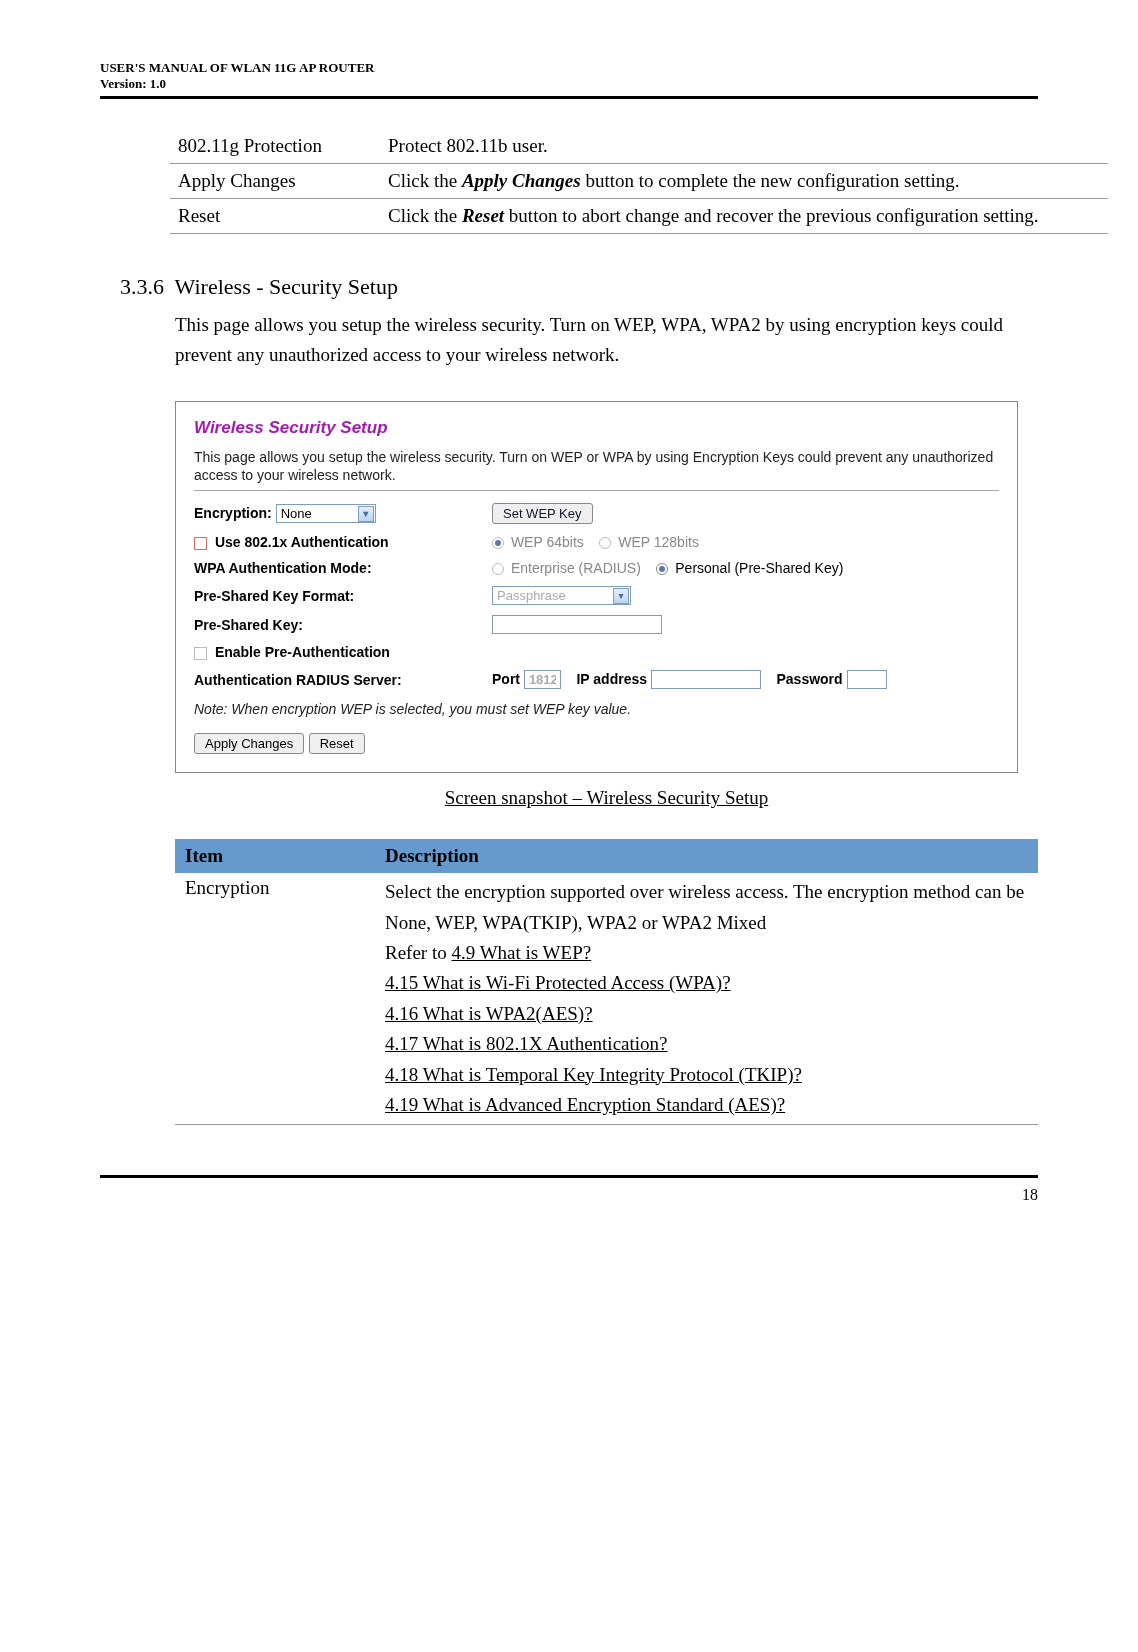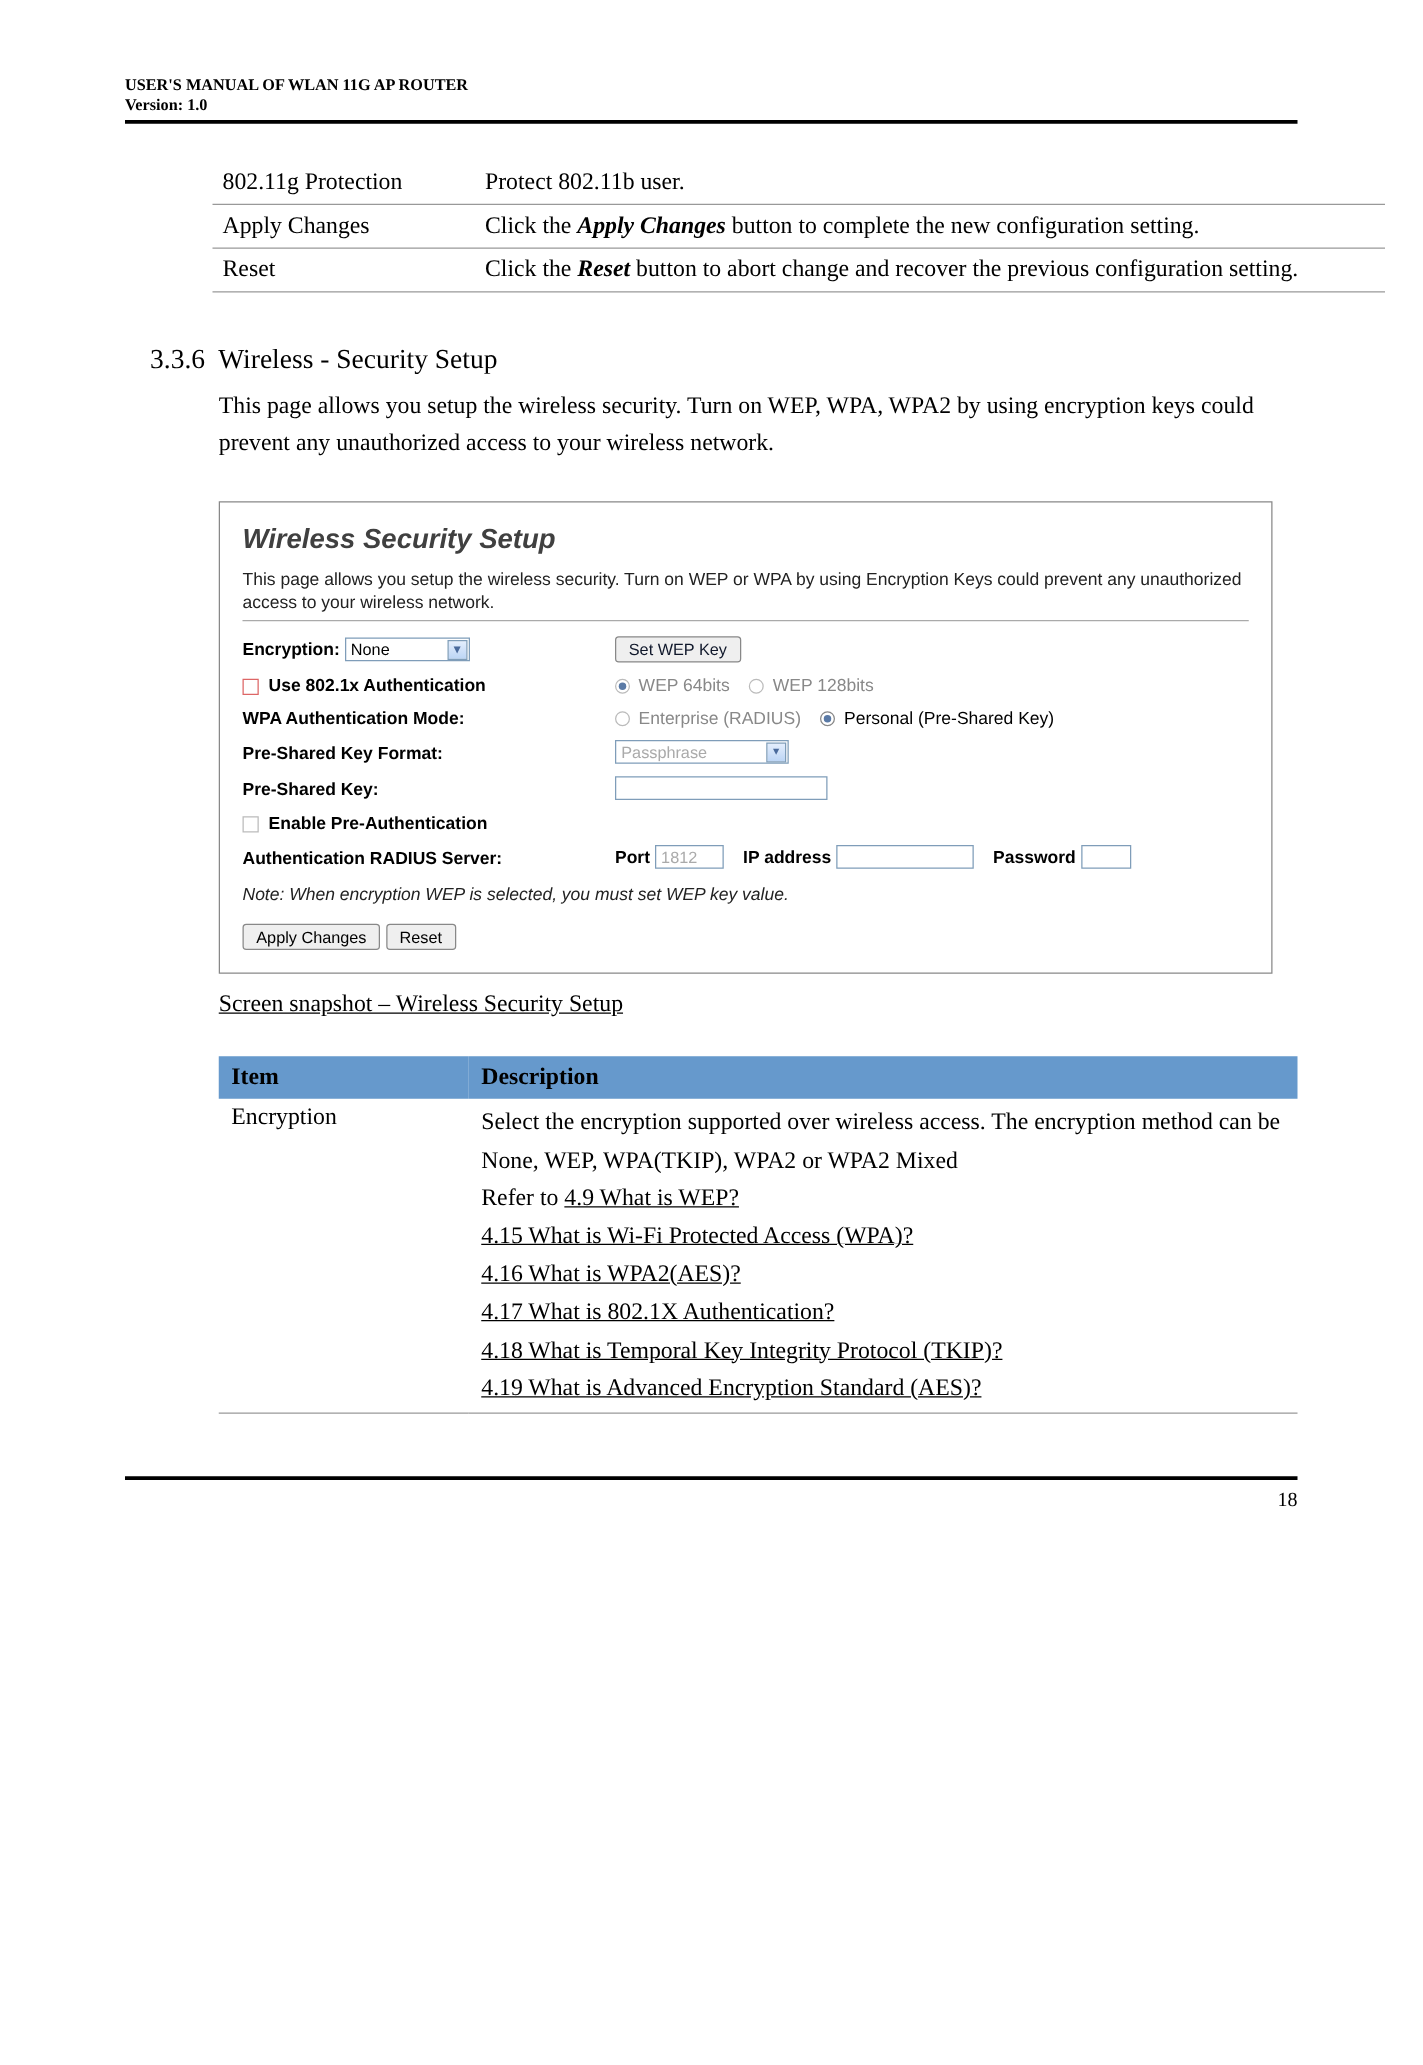"Wireless Security Setup" .ss-title { color: #404040 -> #a21caf; font-size: 22px -> 17px }
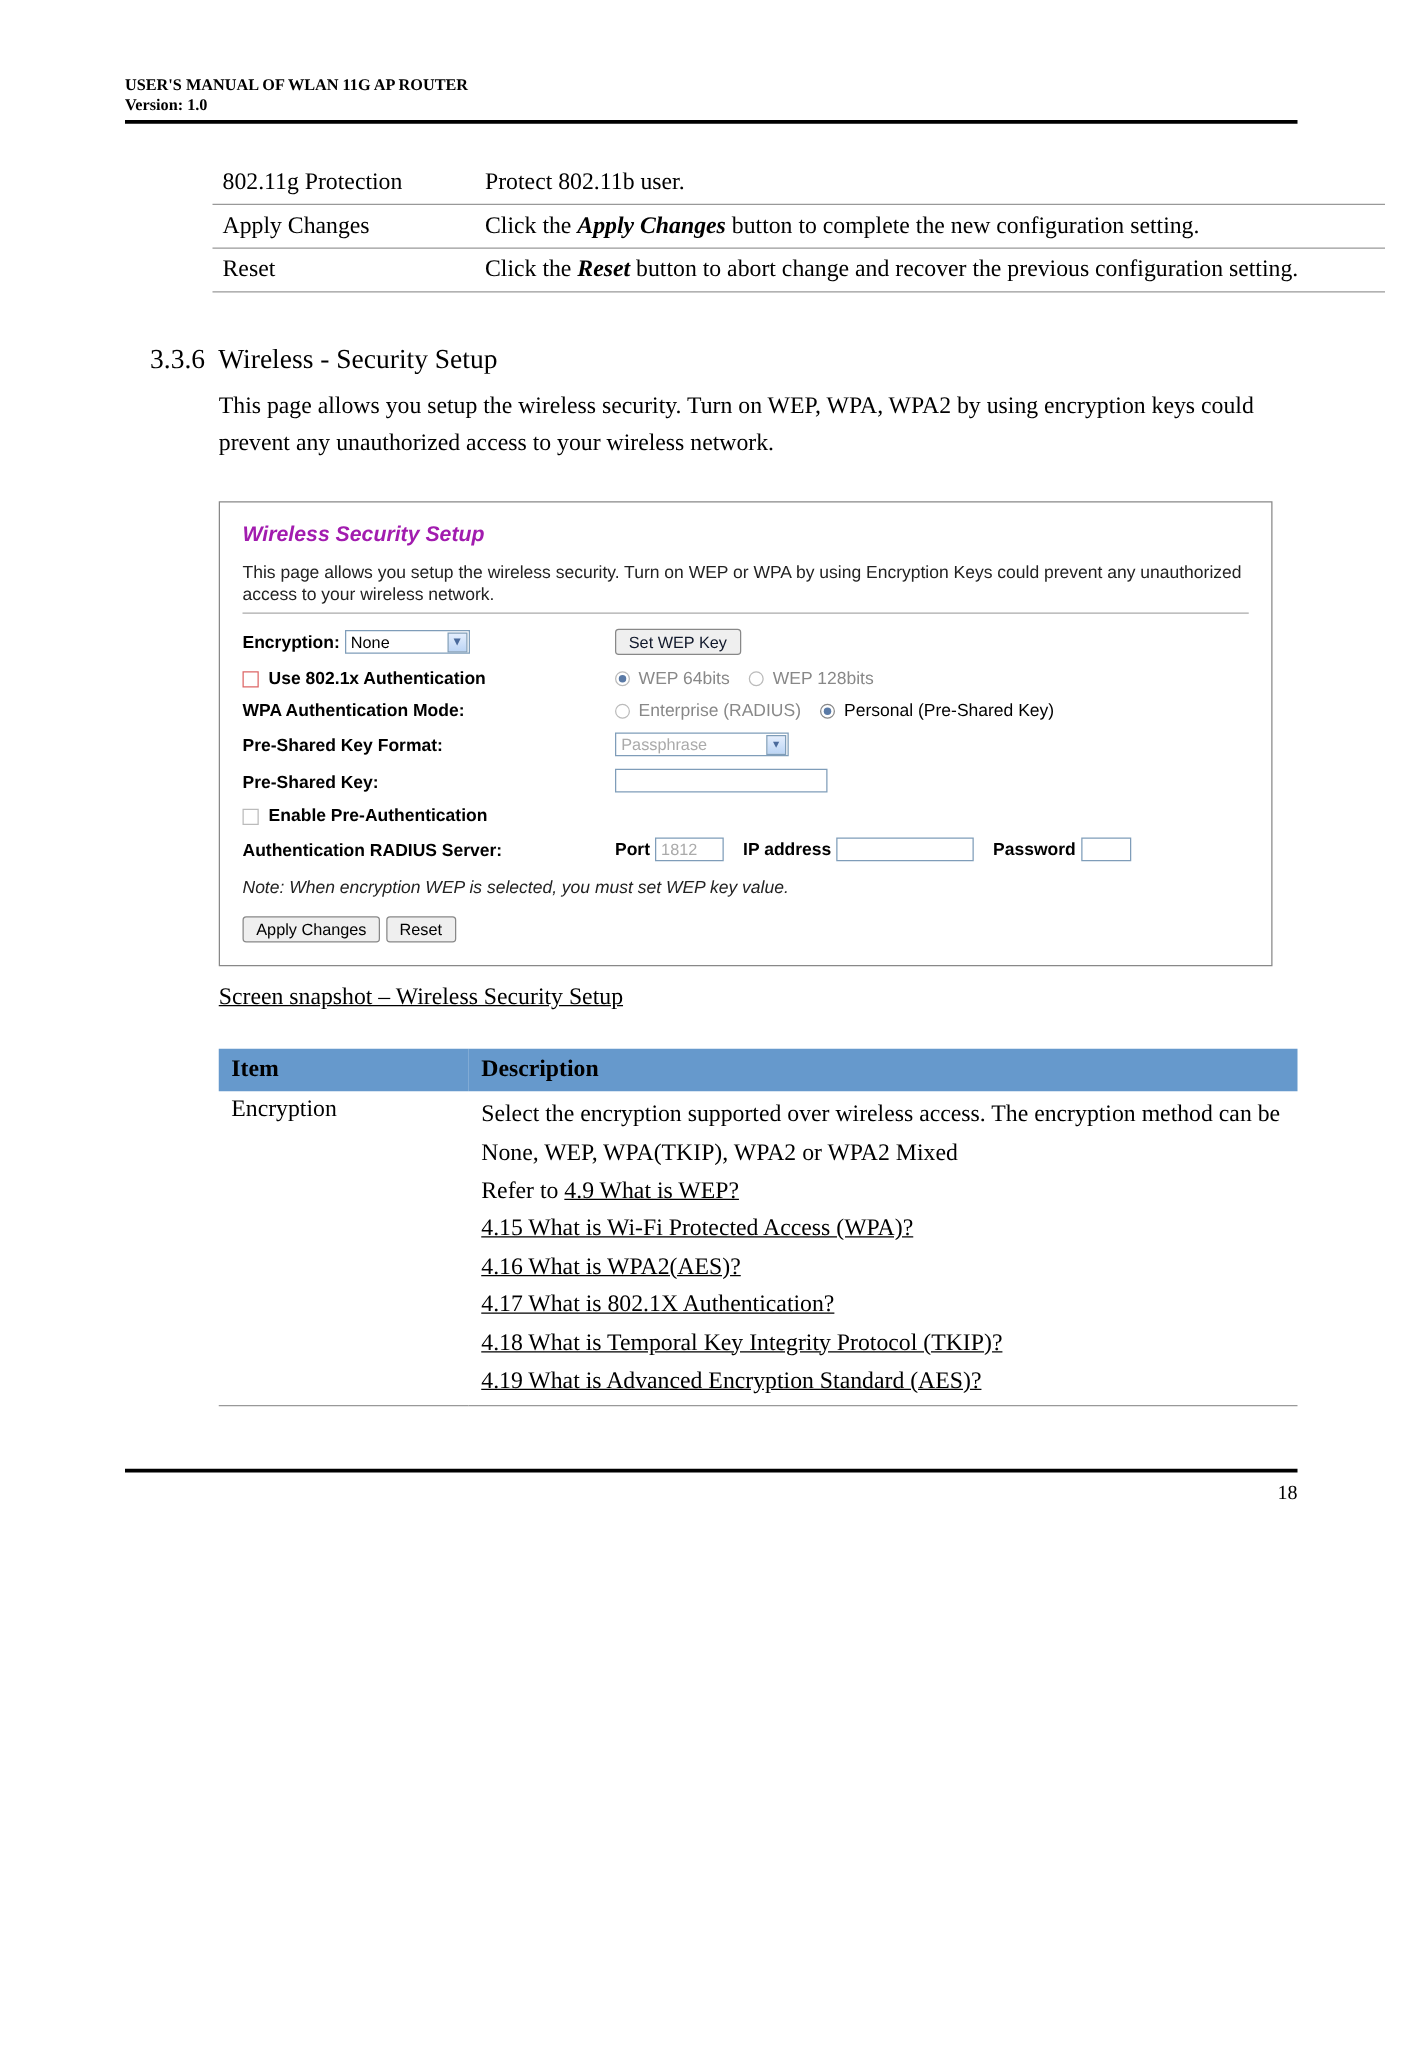"1812" input.ss-input { font-weight: none -> bold; width: 55px -> 37px }
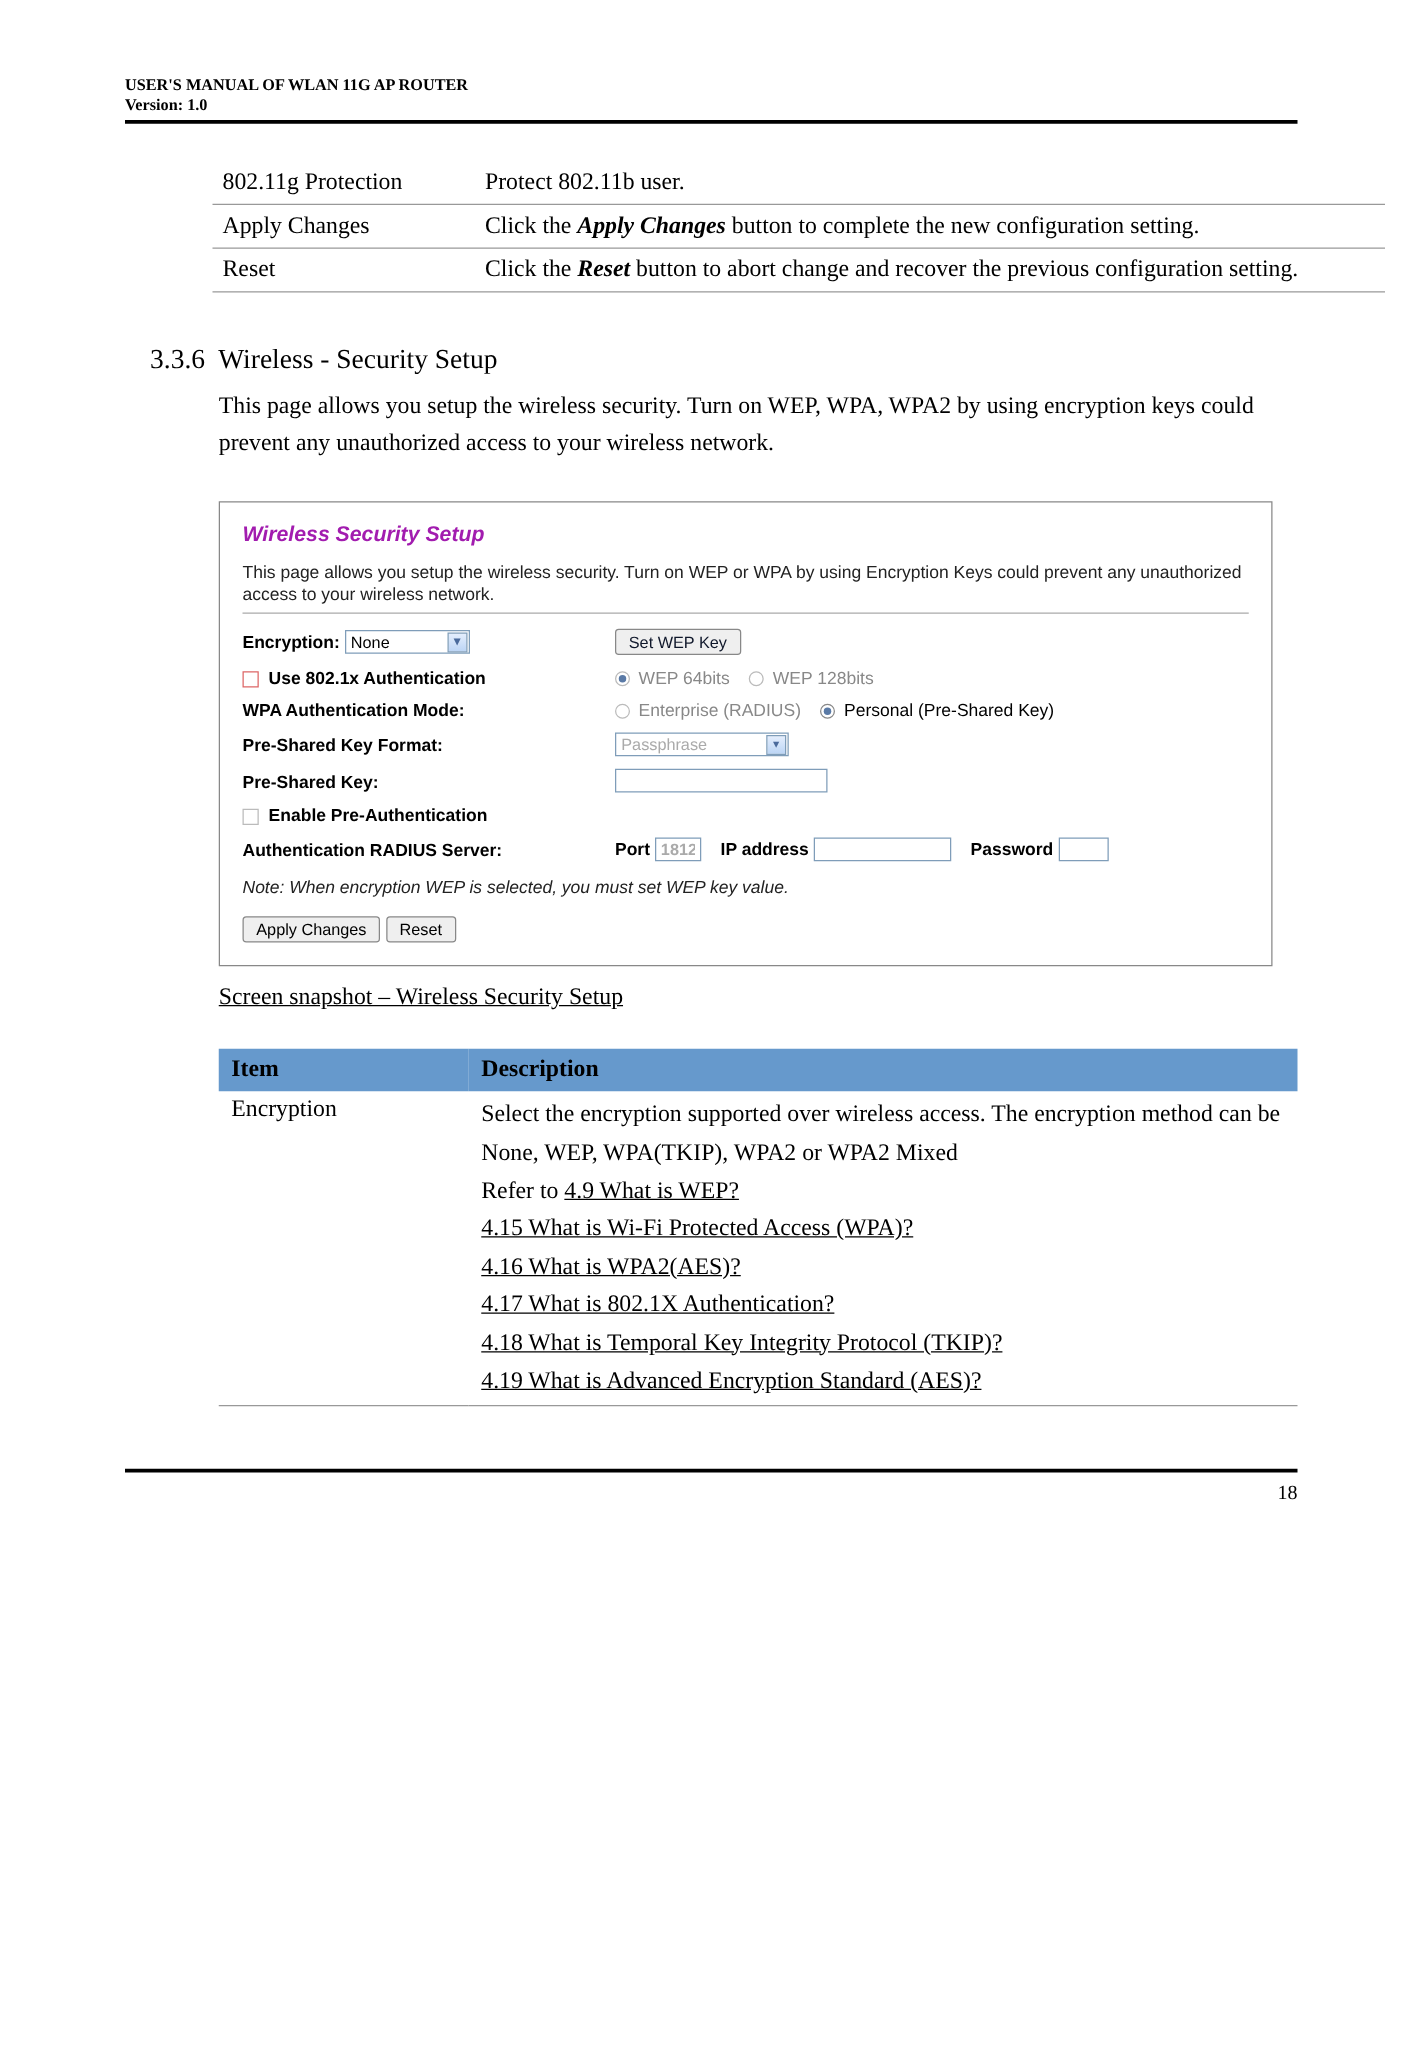"Screen snapshot – Wireless Security" .caption { text-align: none -> center }
